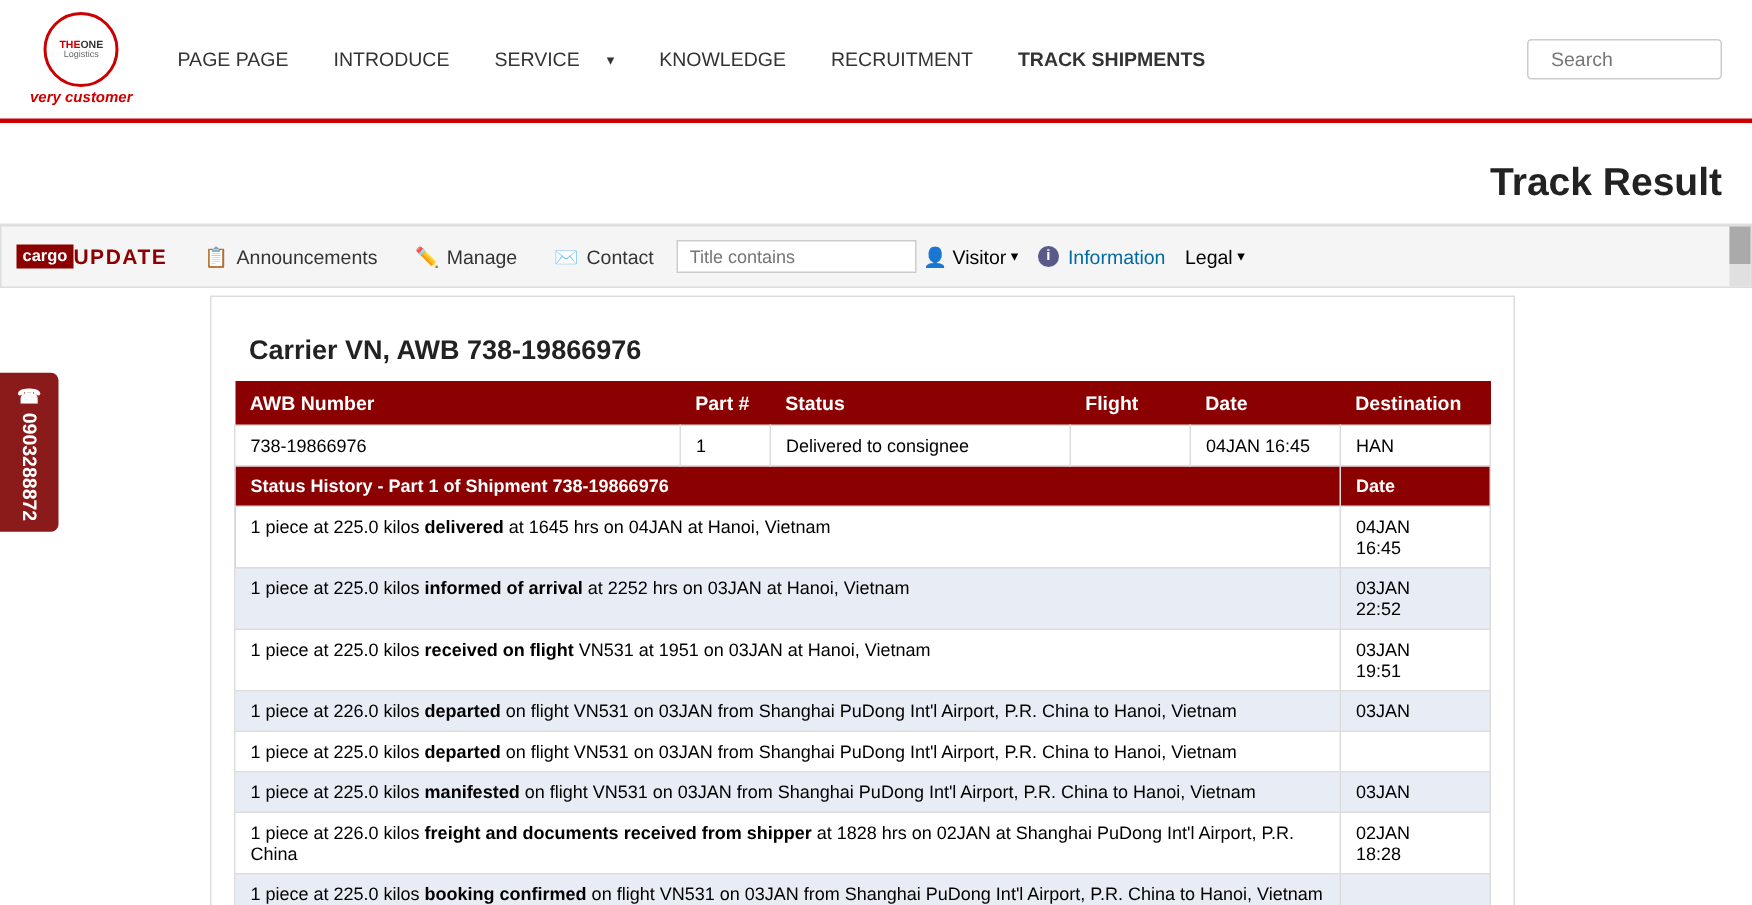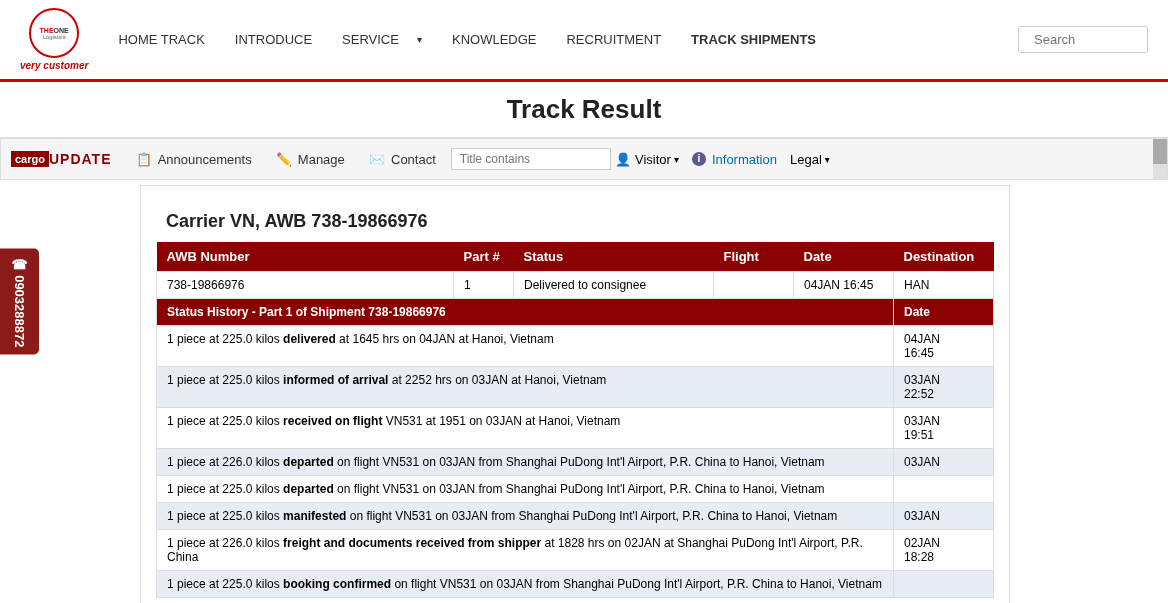"HOME TRACK" a.nav-link { text: HOME TRACK -> PAGE PAGE }
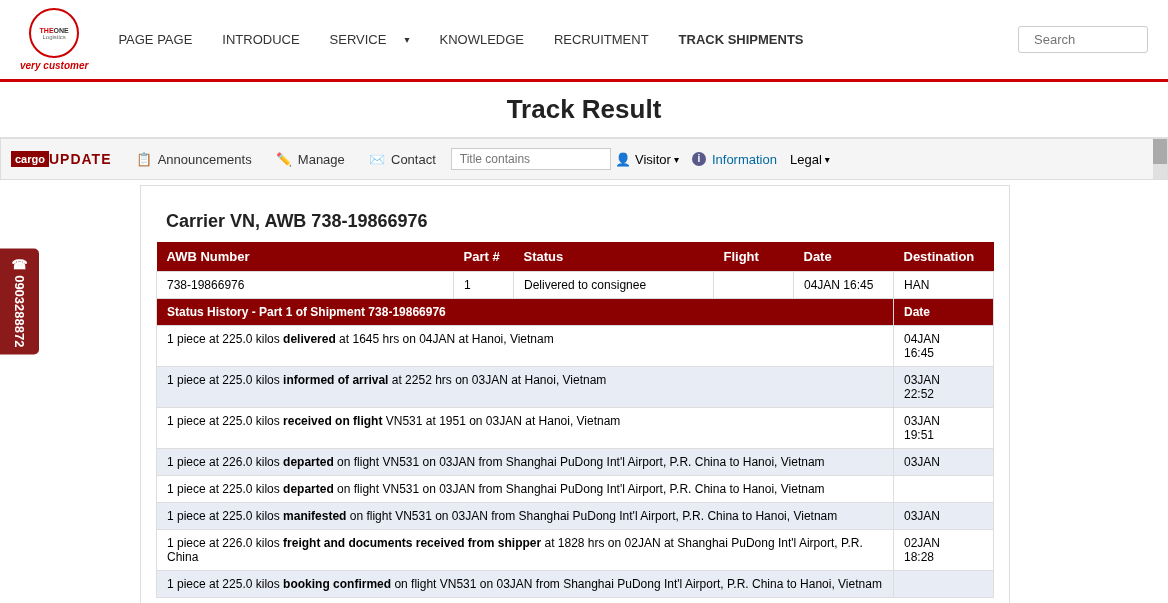"Track Result" div { justify-content: center -> flex-end; margin-top: none -> 12px }
